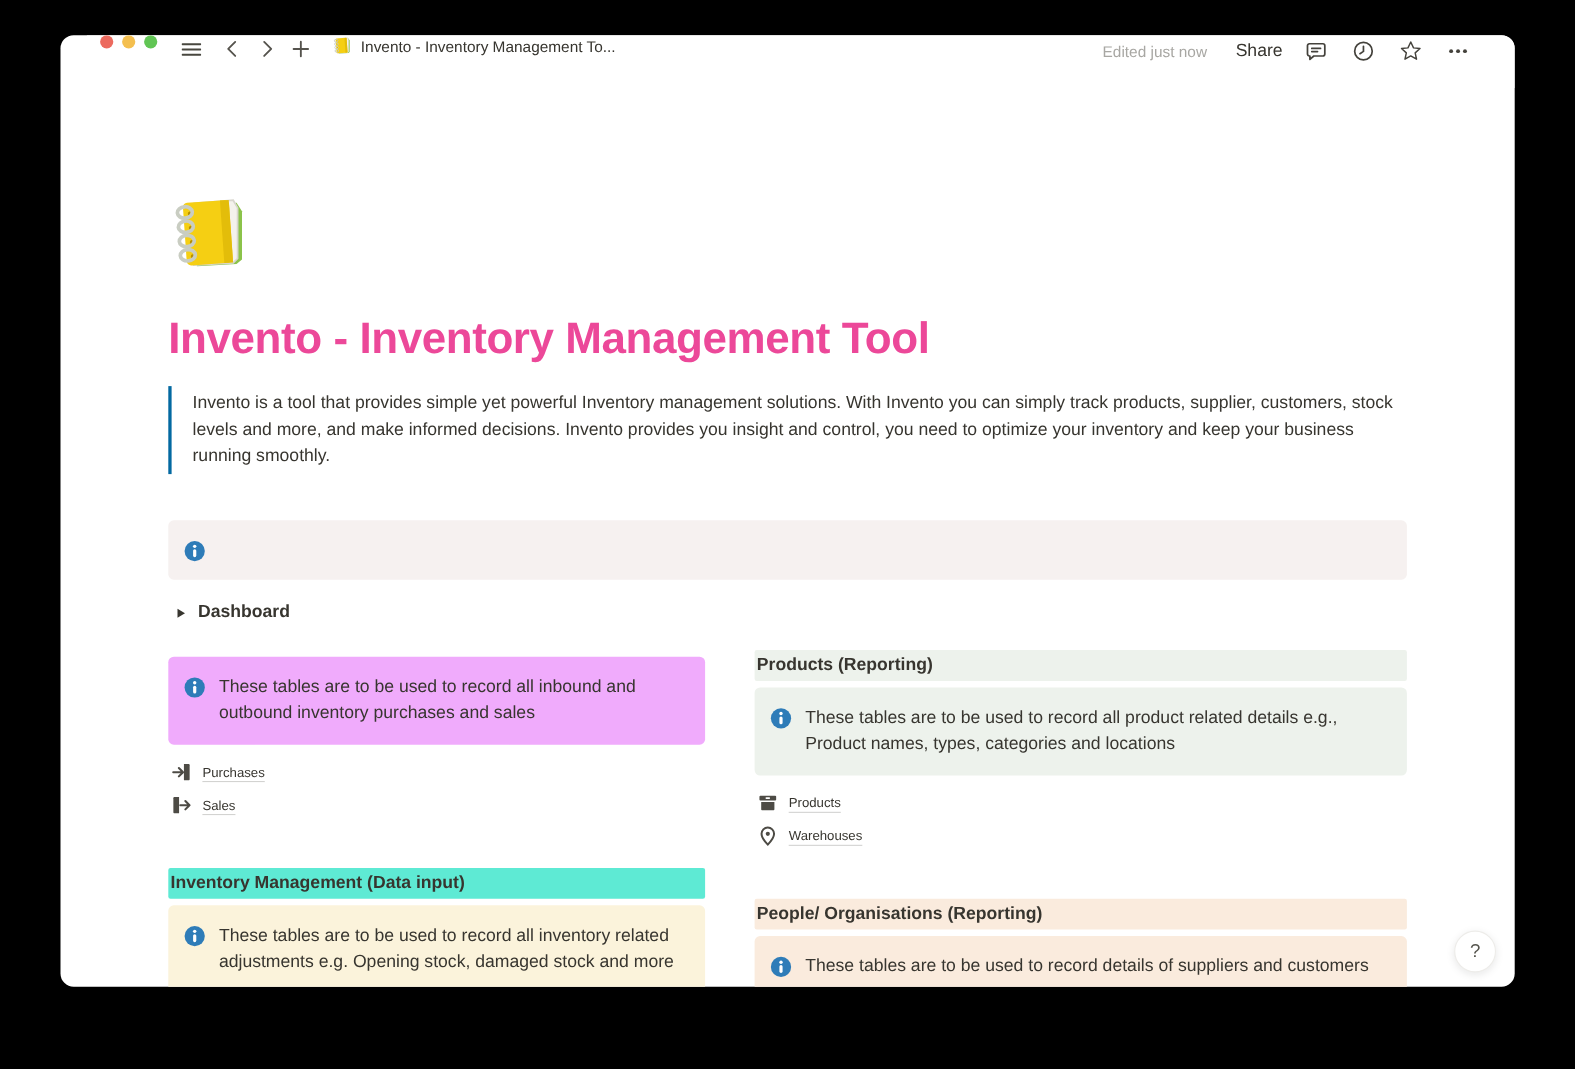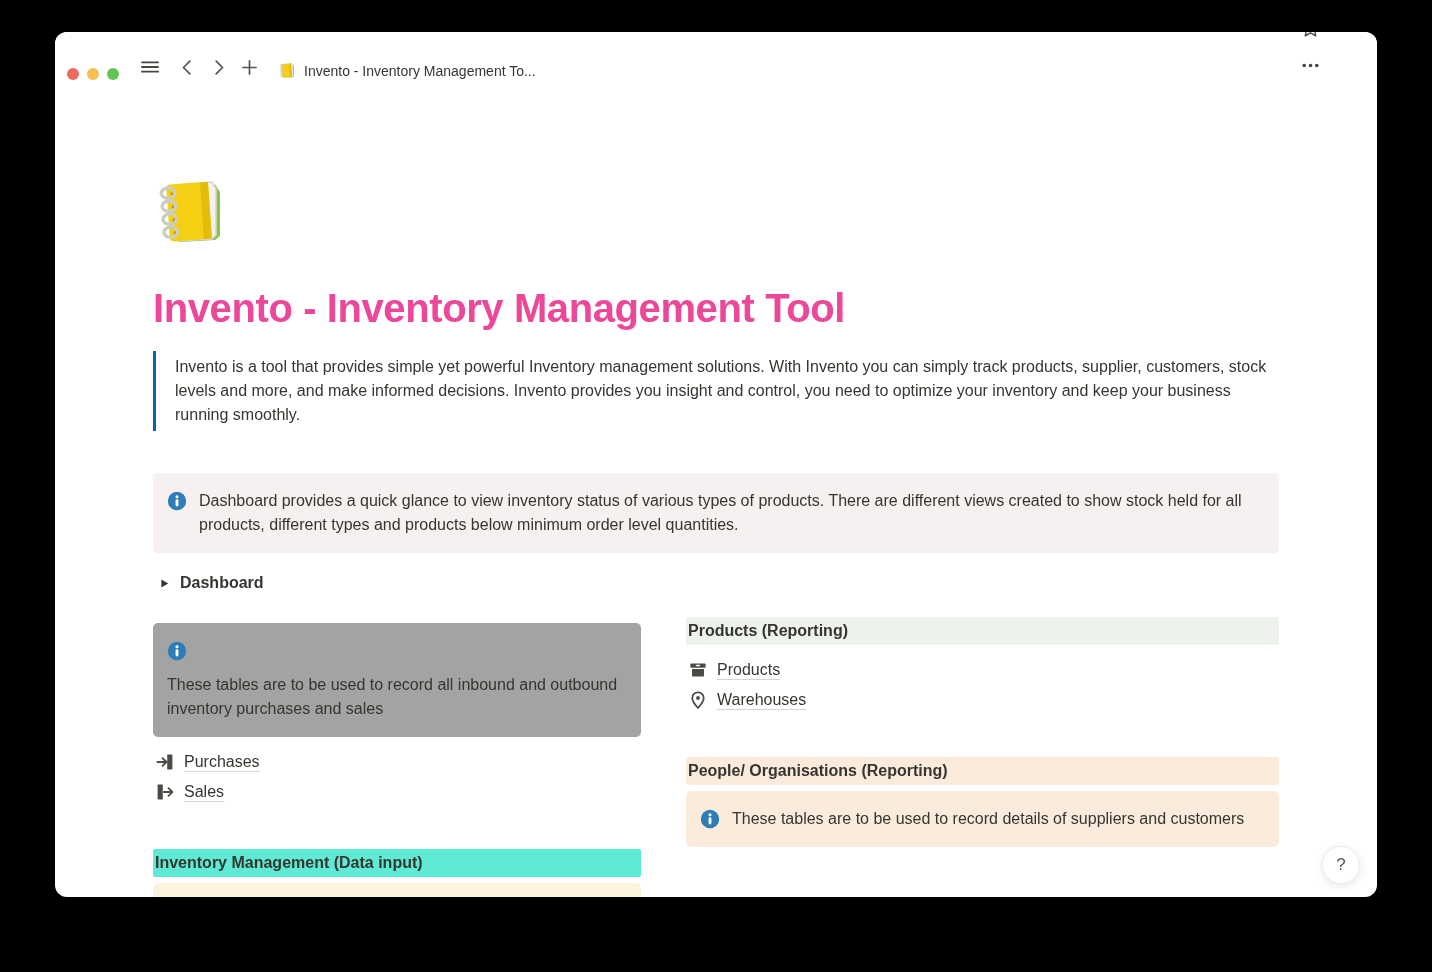"Invento - Inventory Management To..." .titlebar { align-items: flex-end -> flex-start; margin-left: none -> 24px; padding: 0 17px 0 12px -> 0 37px 0 12px }
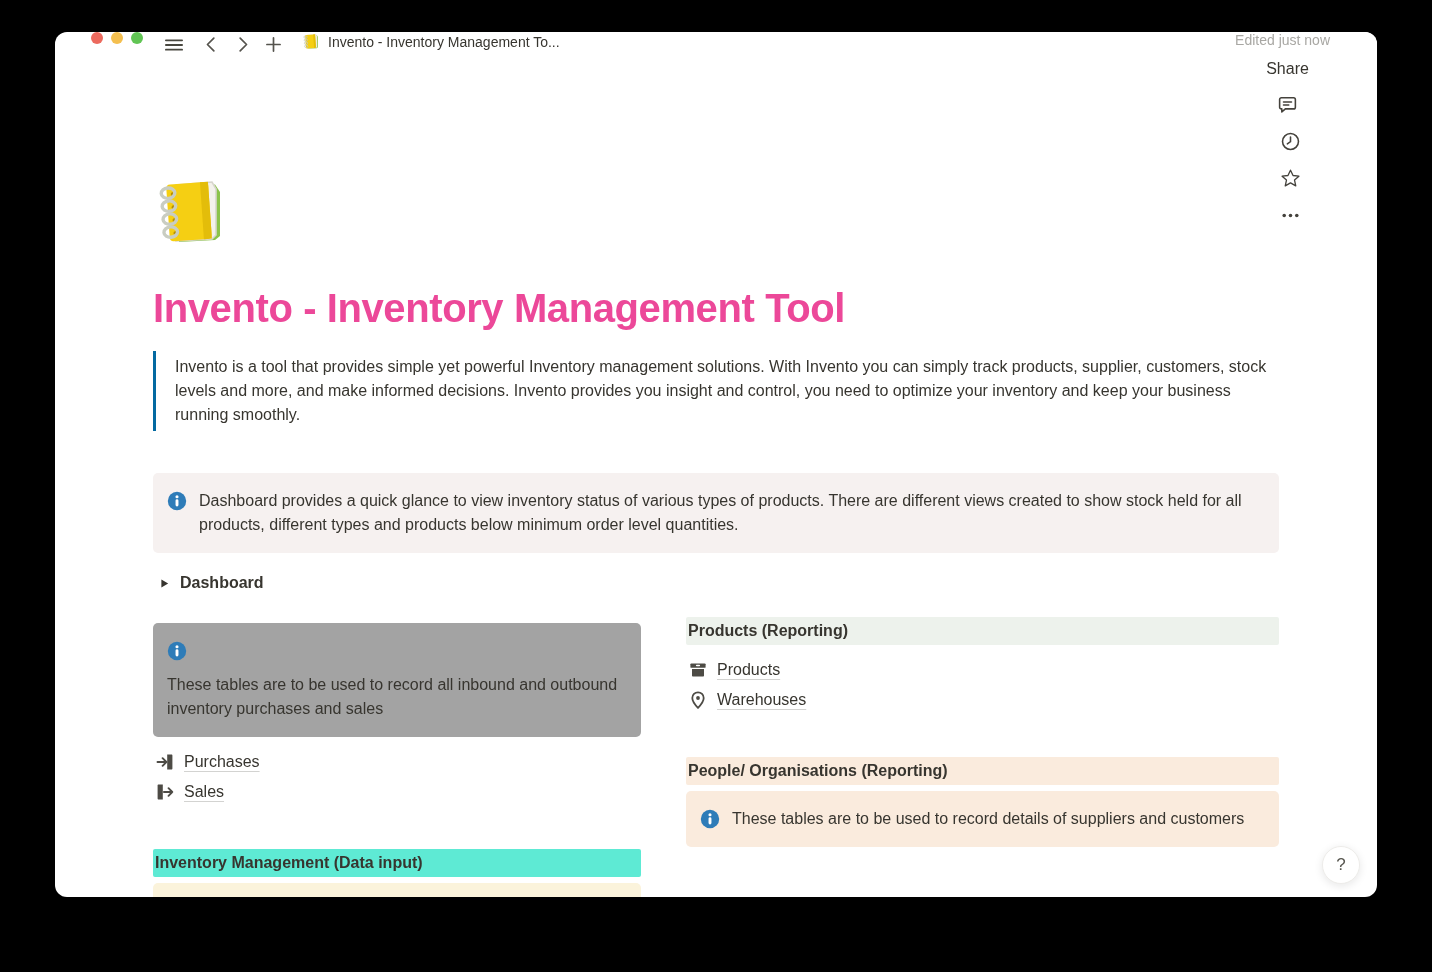"Edited just now" .tb-right { flex-direction: column -> none }
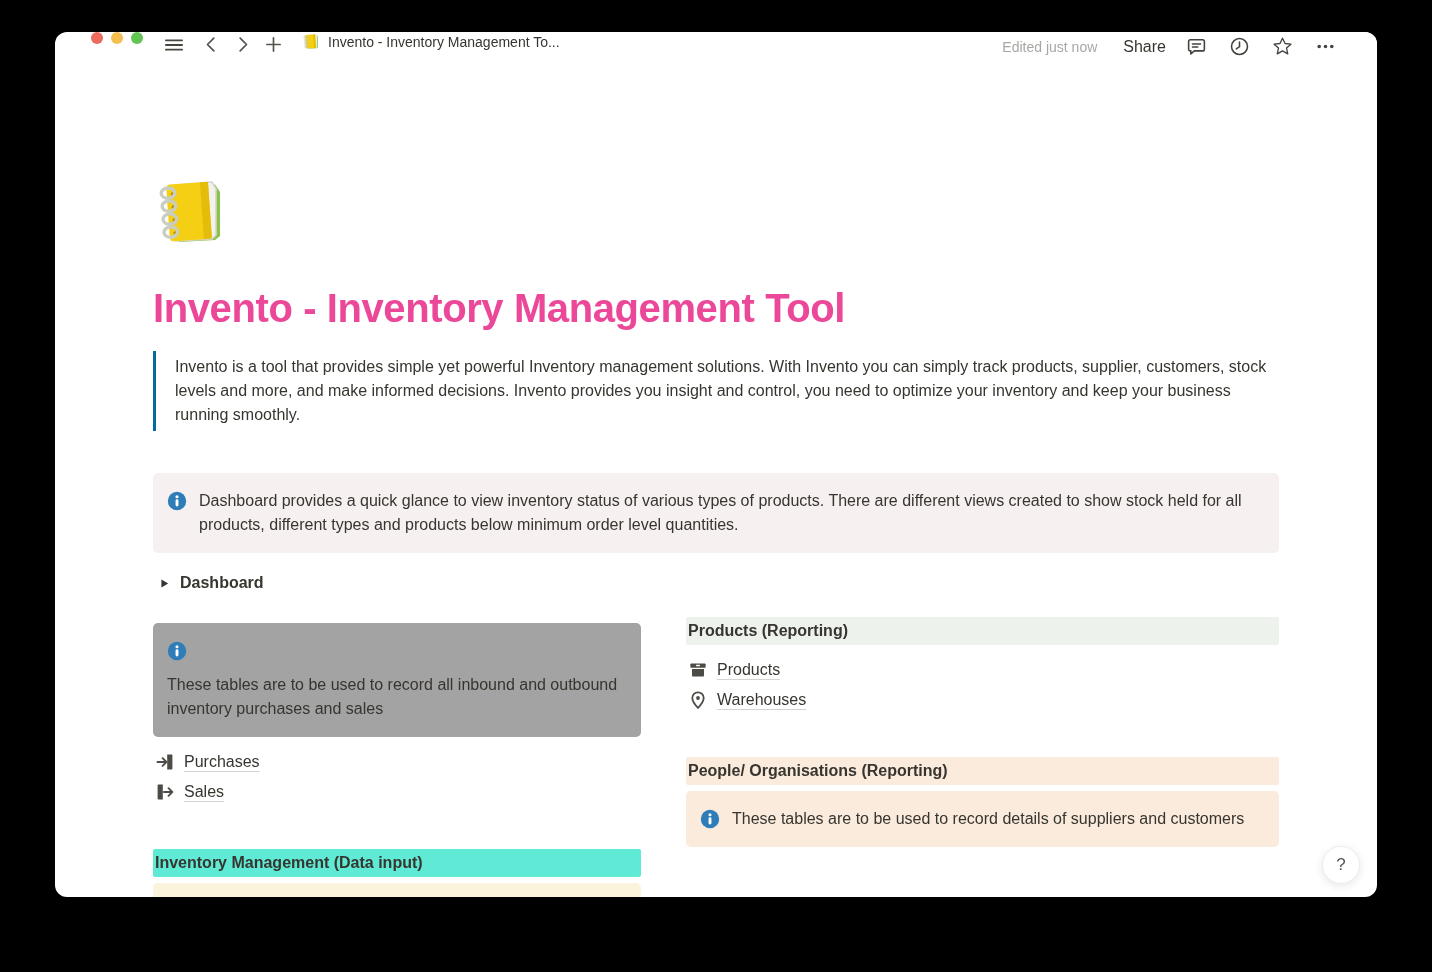"Dashboard provides a quick glance" p { html: <p>Dashboard provides a quick glance to view inventory status of various types of products. There are different views created to show stock held for all products, different types and products below minimum order level quantities.</p> -> none }
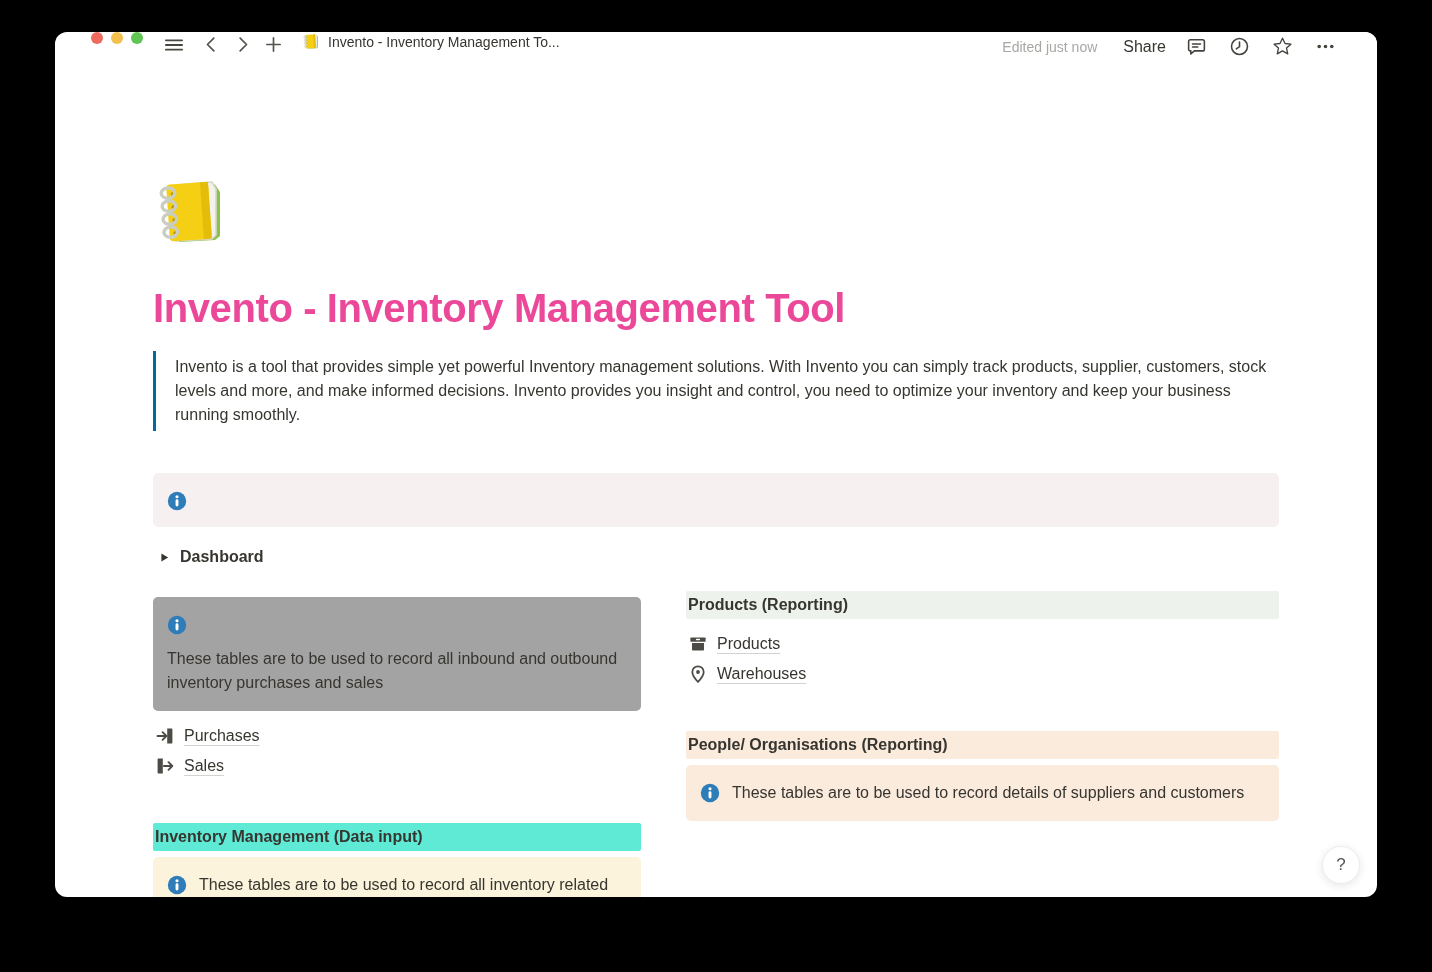"These tables are to be used to record all inbound" .callout.pink { background: #a3a3a3 -> #f0abfc; flex-direction: column -> none }
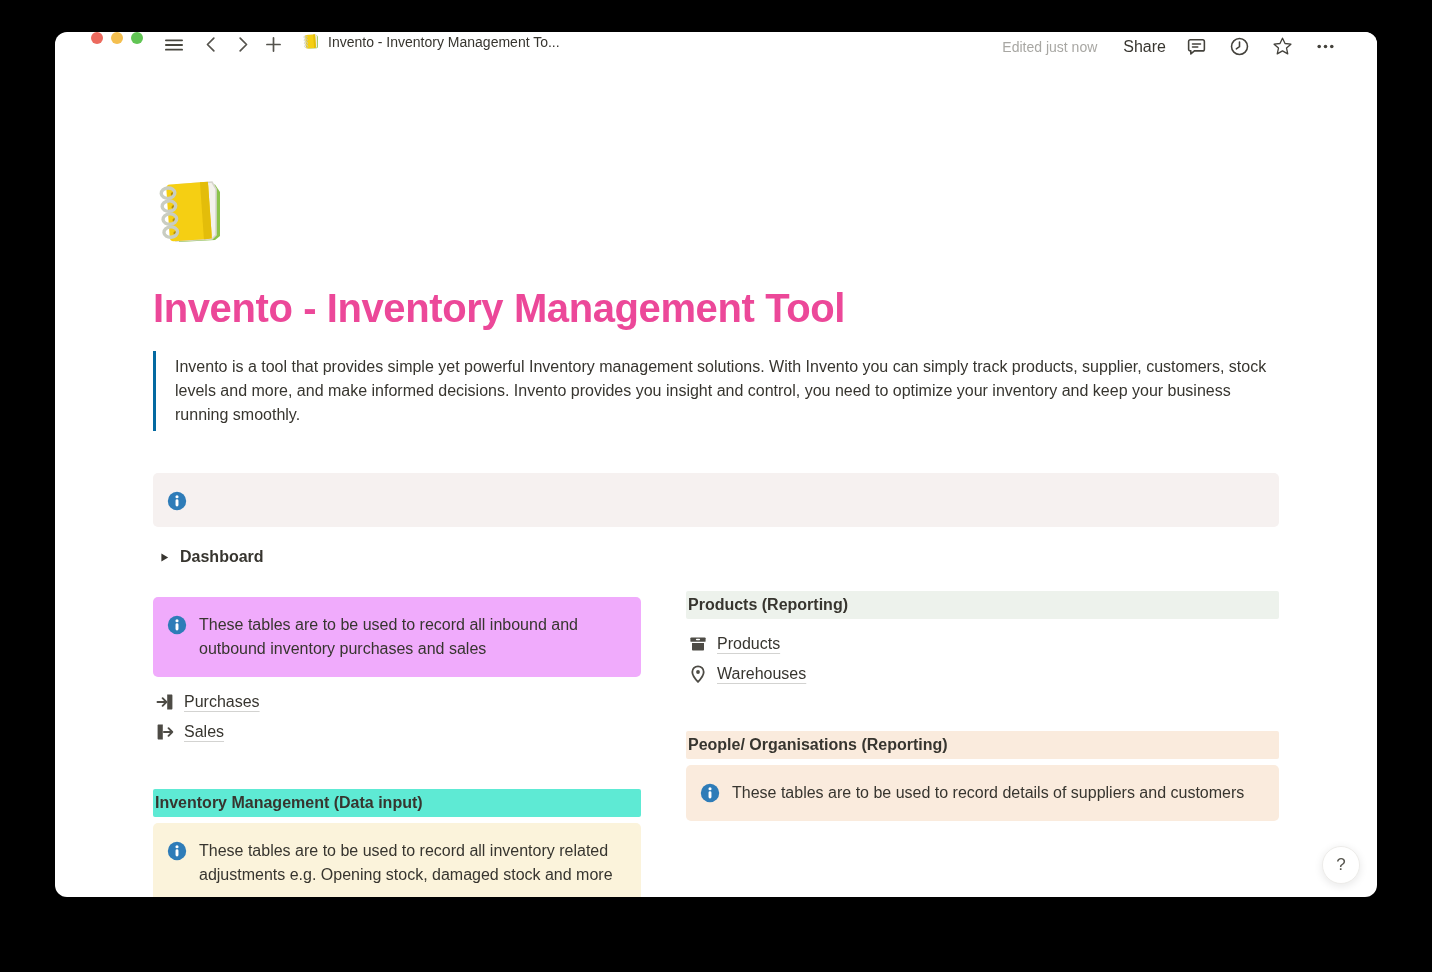"These tables are to be used to record all product" div.callout { html: none -> <div> <svg> <use></use> </svg> <p>These tables are to be used to record all product related details e.g., Product names, types, categories and locations</p> </div> }
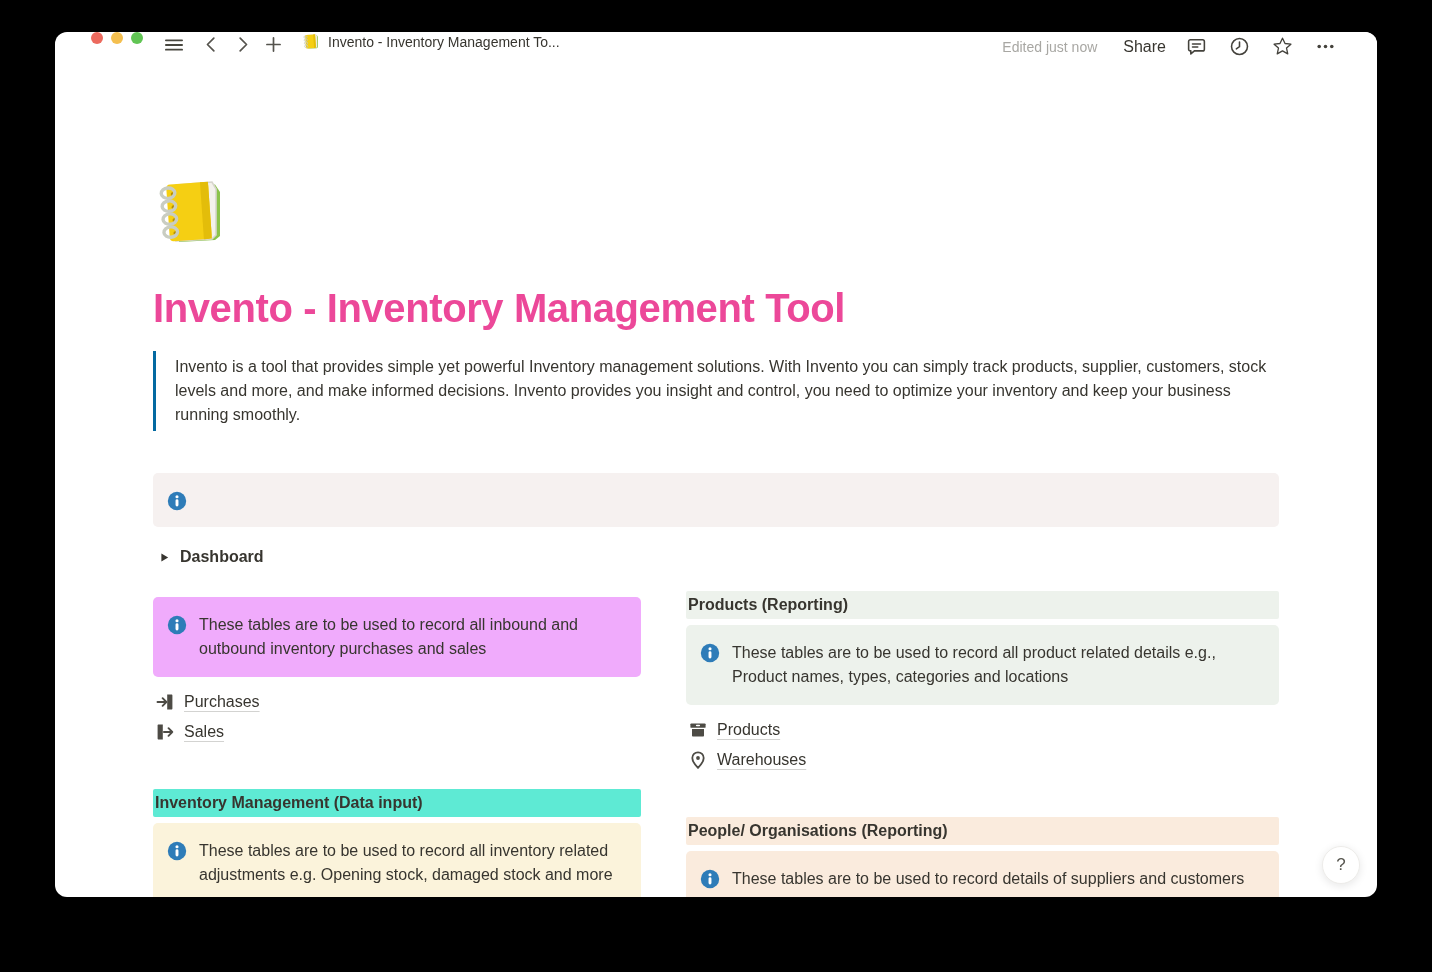"Purchases" .page-link .lk { font-size: 16px -> 12px }
